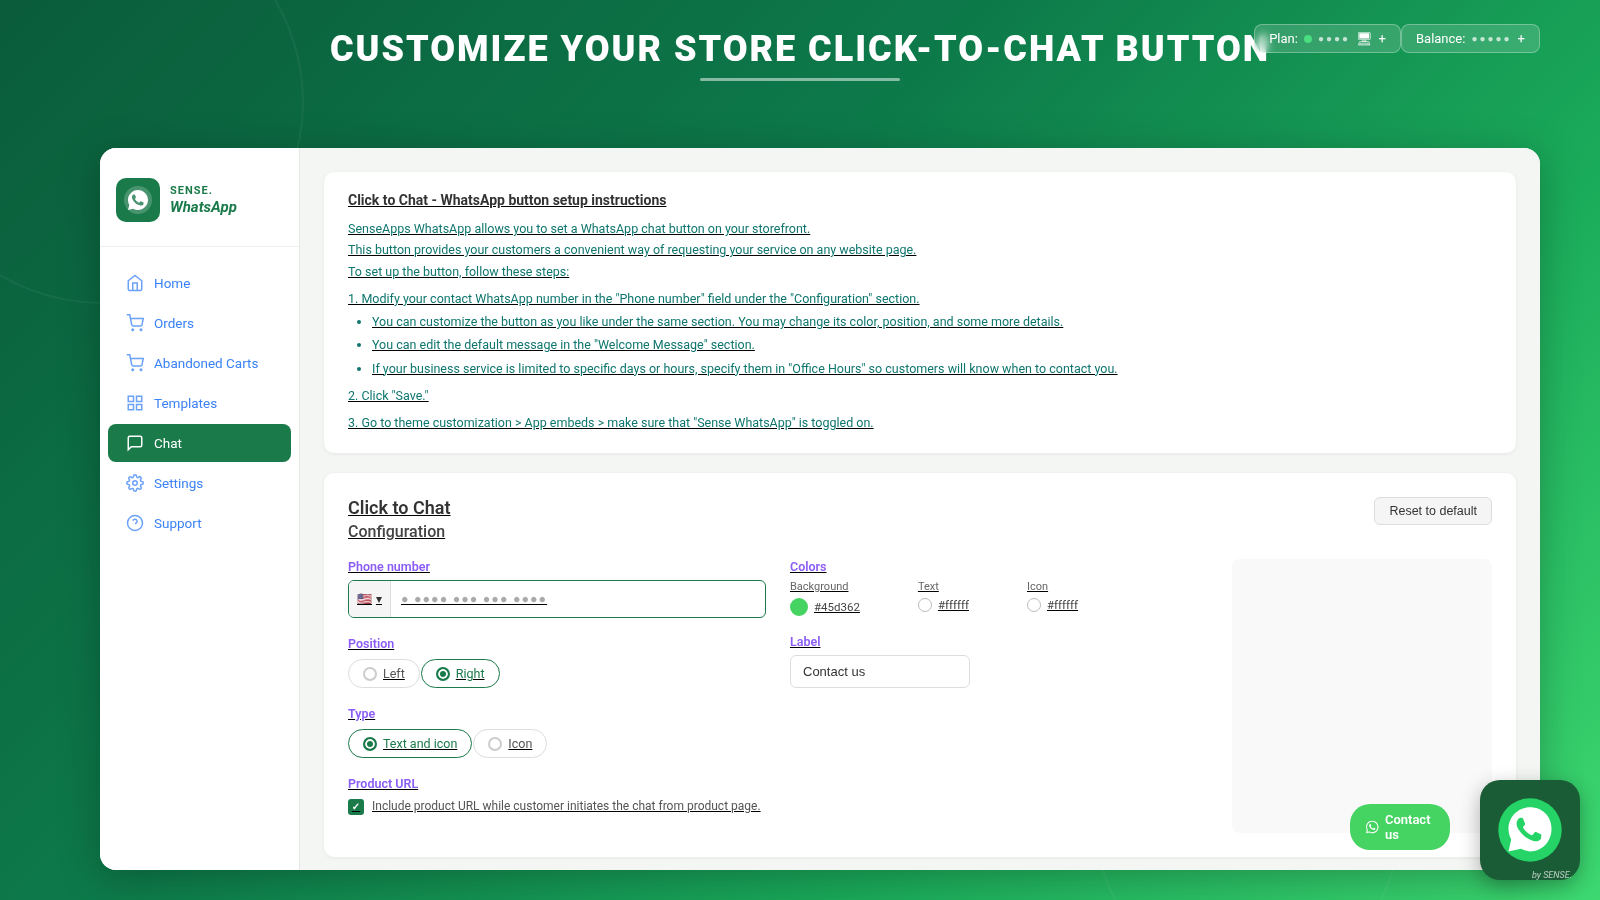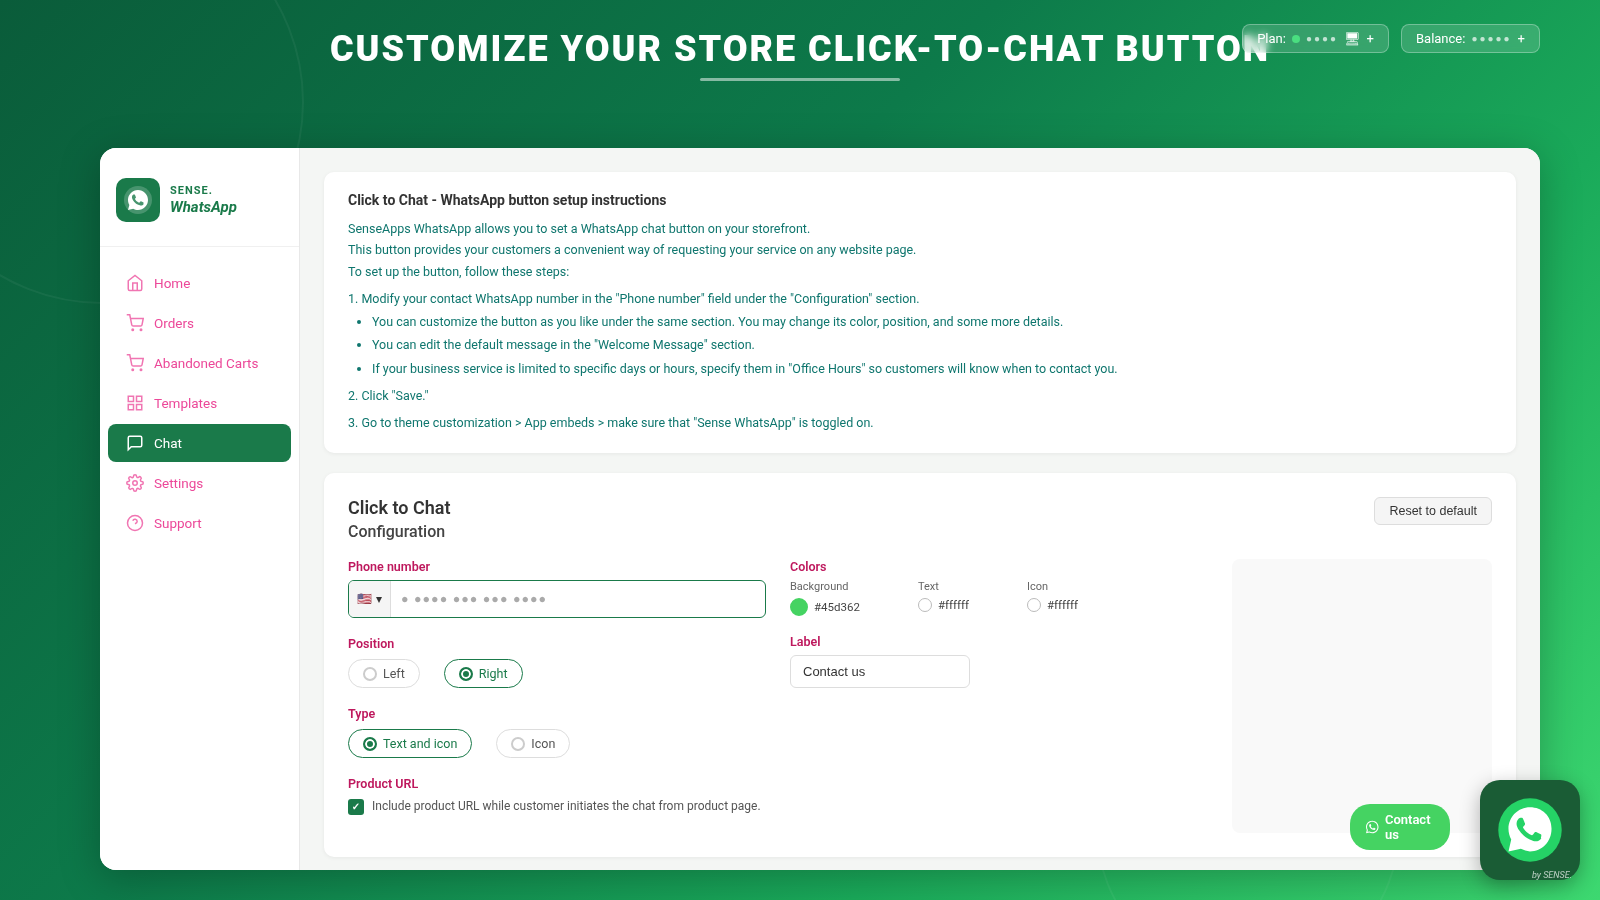"Plan:" .top-bar { gap: 12px -> none }
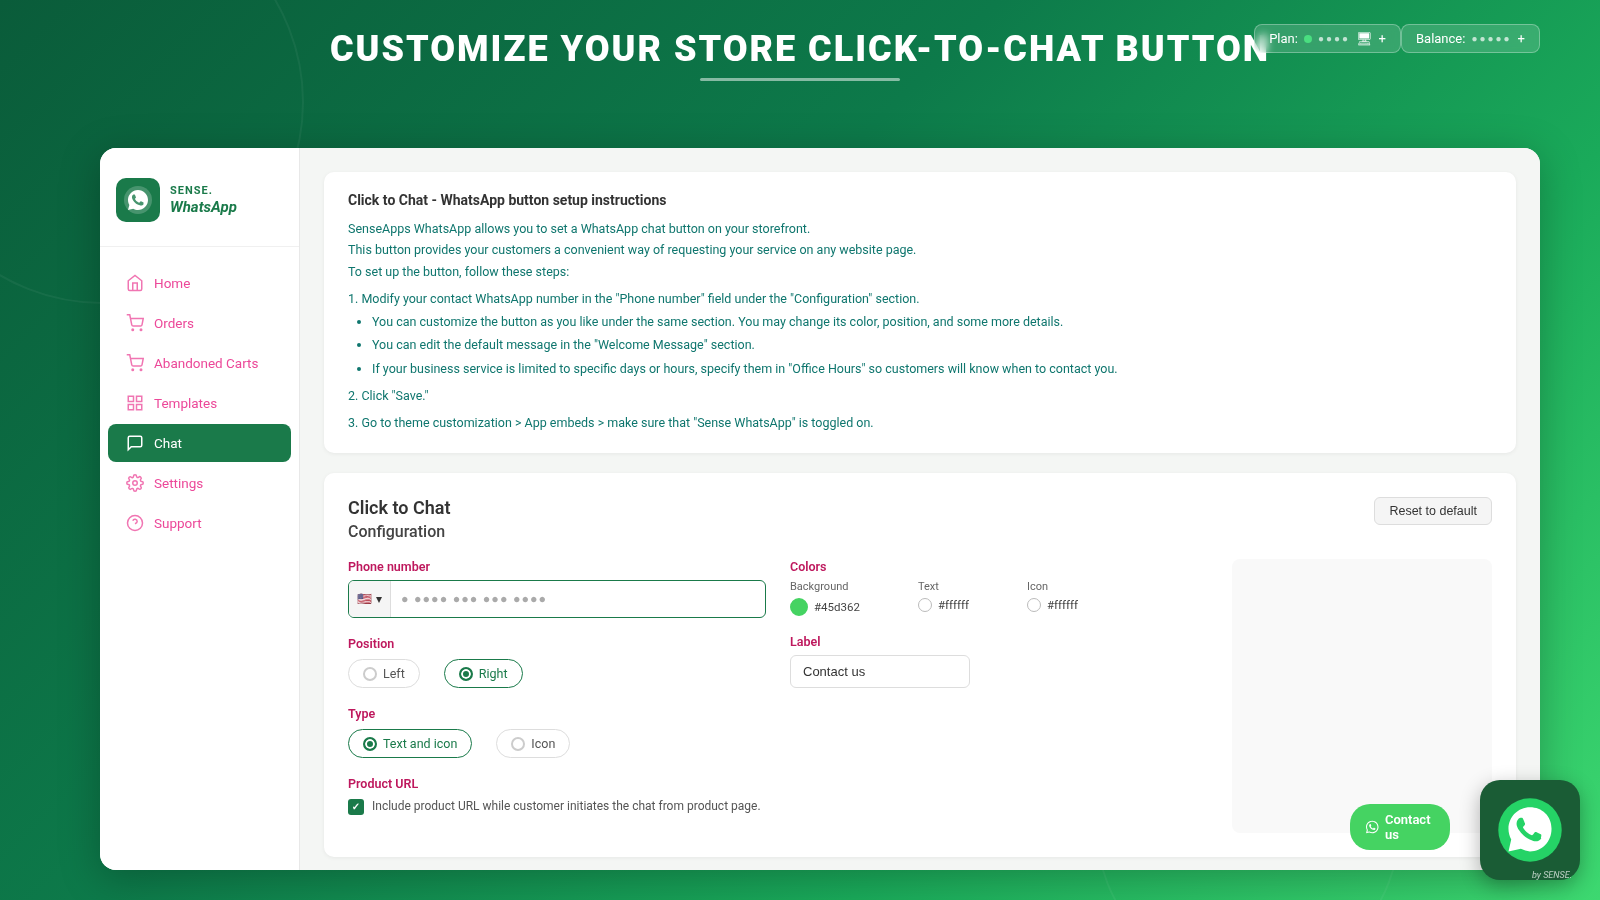"Click to Chat - WhatsApp" .content { text-decoration: none -> underline }
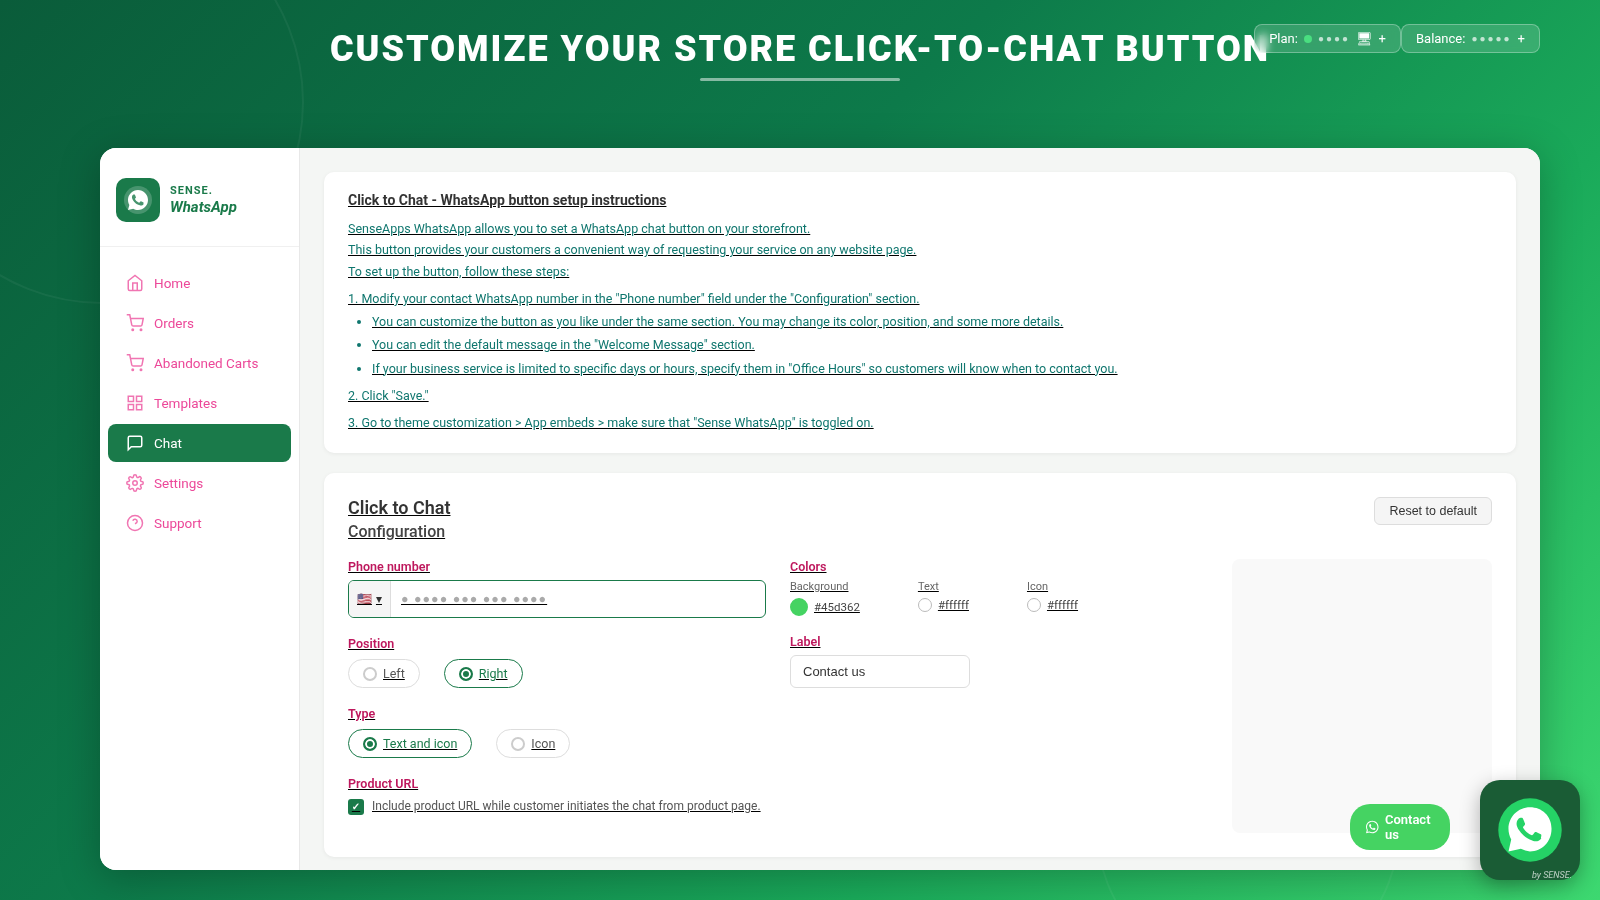"Home" .nav-item { color: #ec4899 -> #3b82f6 }
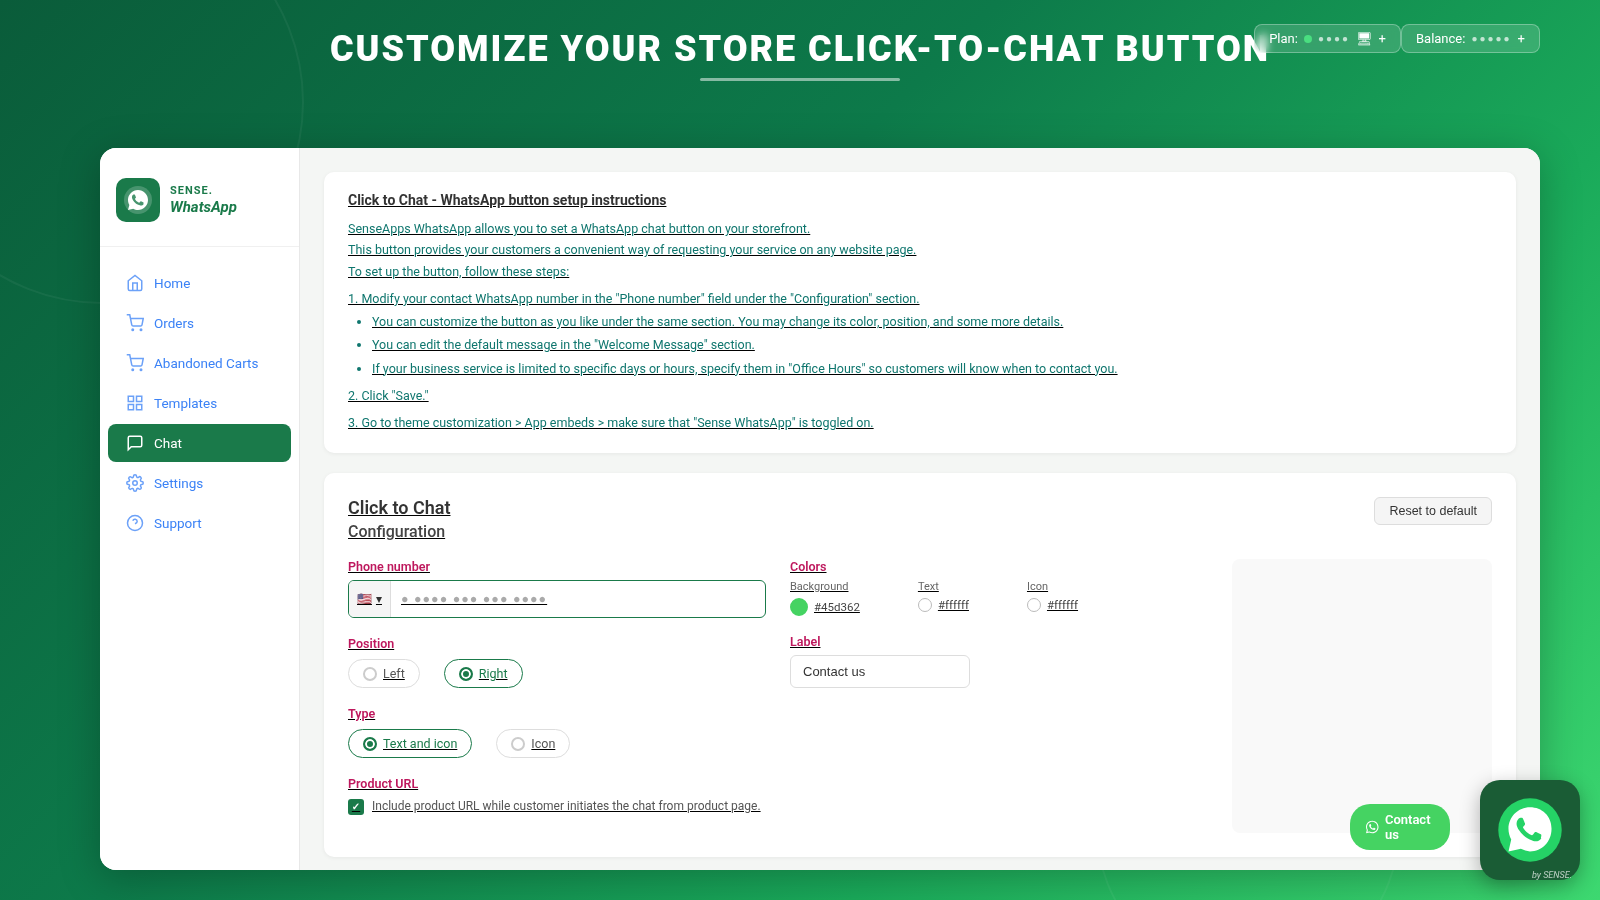"Phone number" .form-label { color: #be185d -> #8b5cf6 }
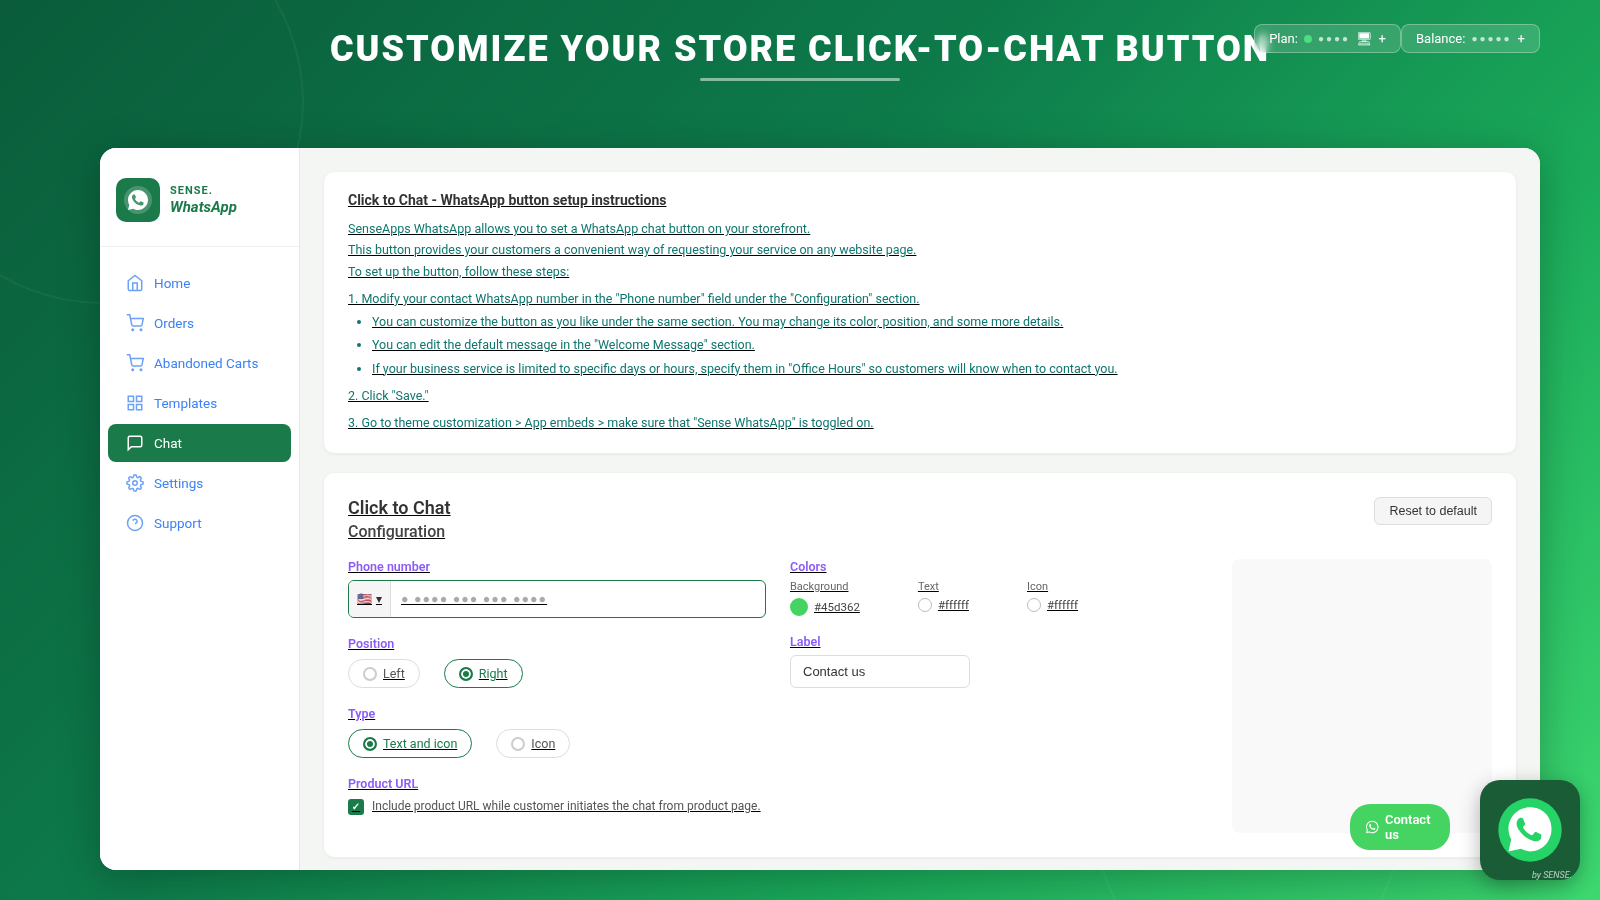"Left" .radio-group { gap: 24px -> 1px }
